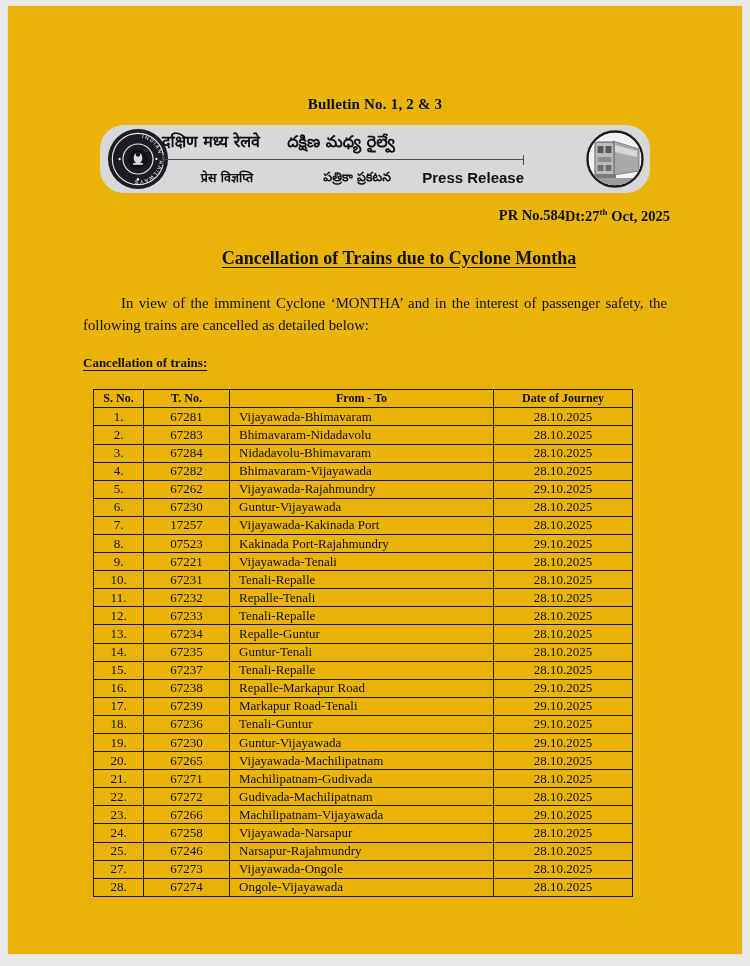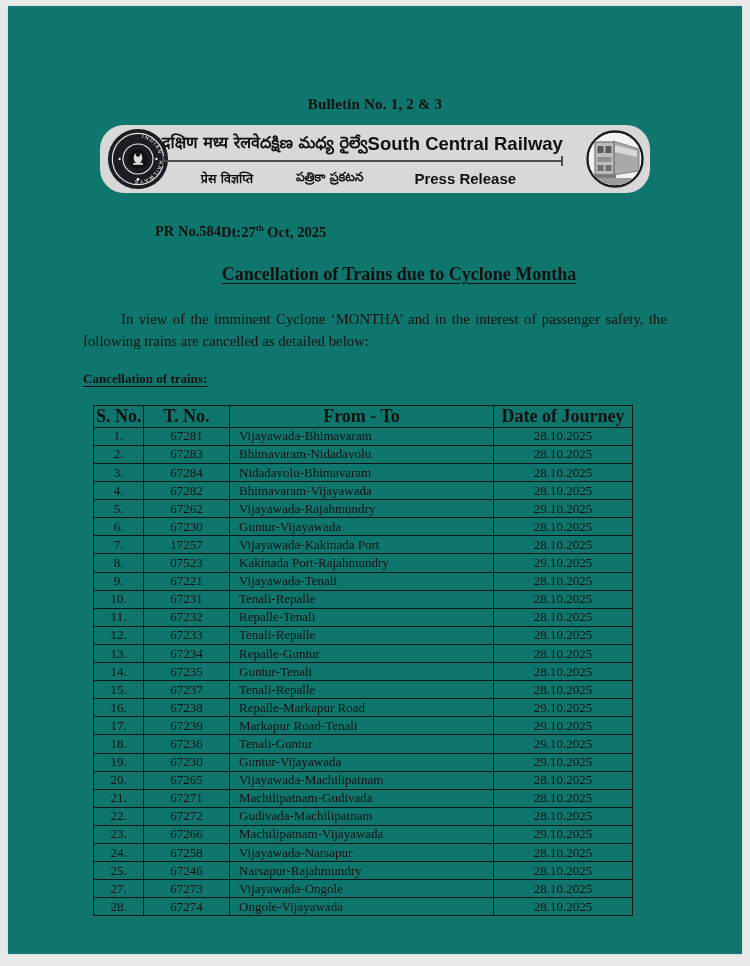"Bulletin No. 1, 2 &" .page { background: #0f766e -> #eab308 }
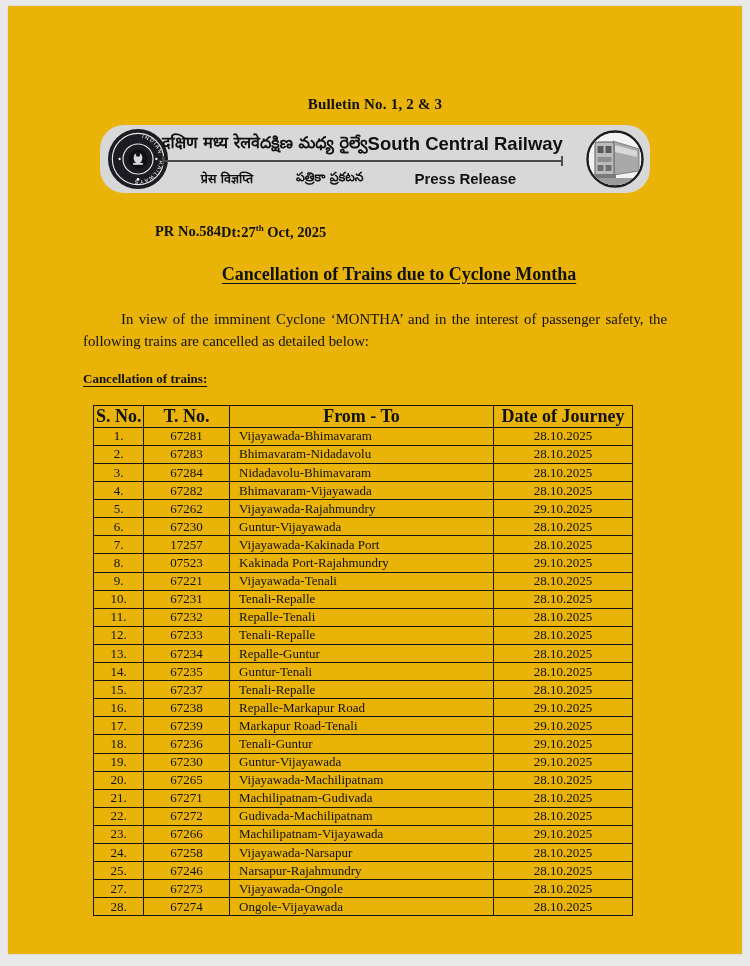"South Central Railway" div.mast-title { html: <div>South Central Railway</div> -> none }
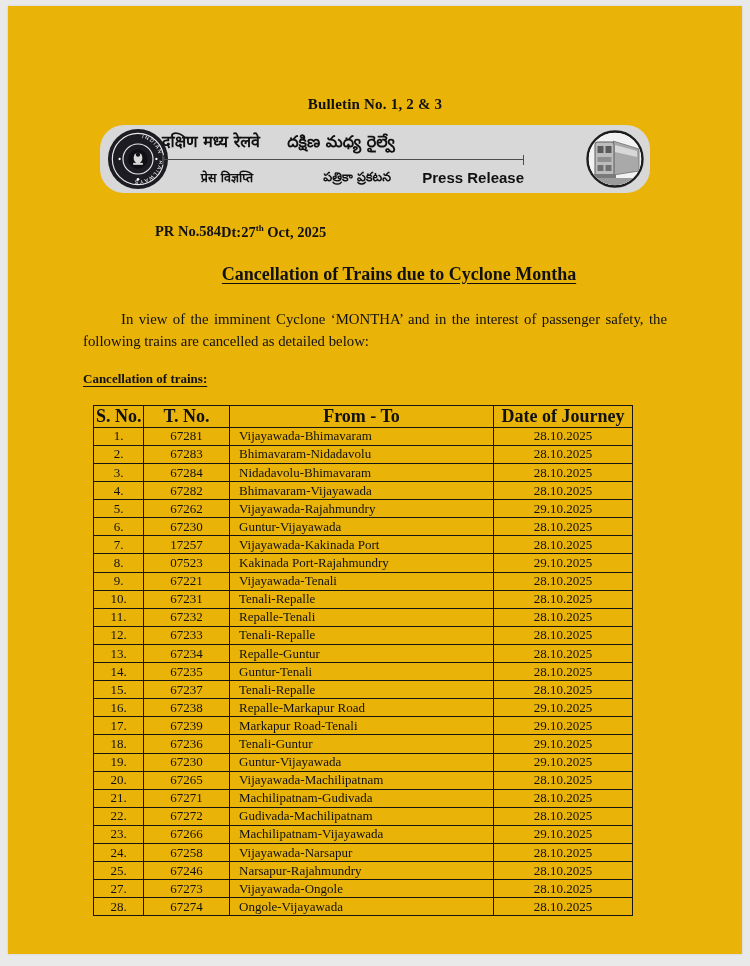"PR No.584" .pr-row { justify-content: flex-start -> flex-end; margin-top: 30px -> 14px; padding: 0 114px 0 147px -> 0 72px 0 147px }
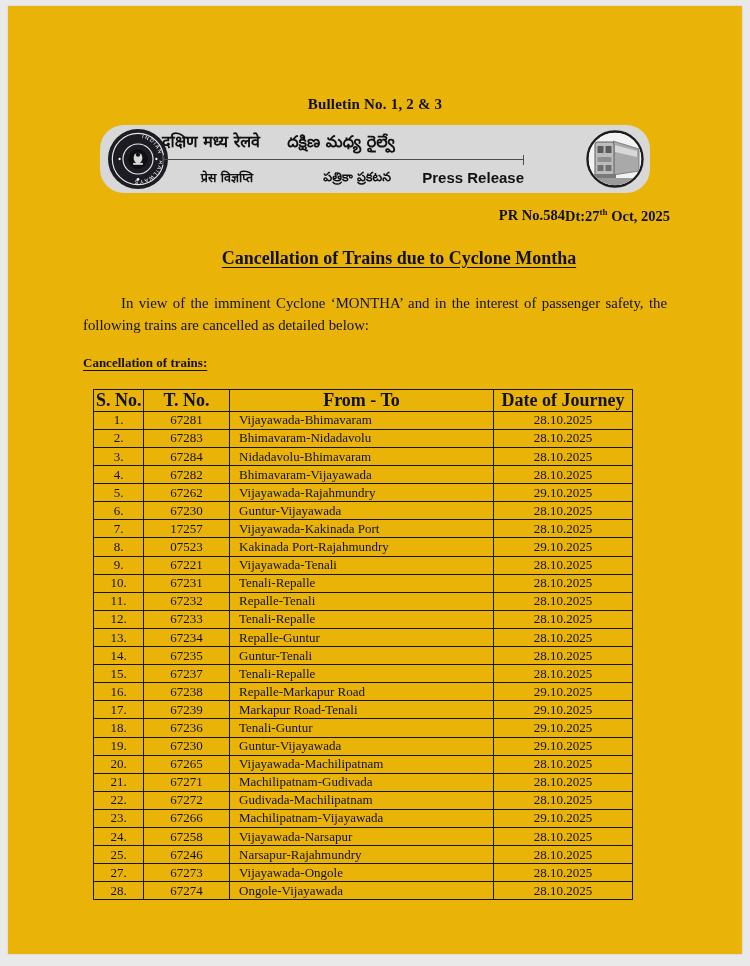"S. No." .cancel-table th { font-size: 18px -> 12px }
